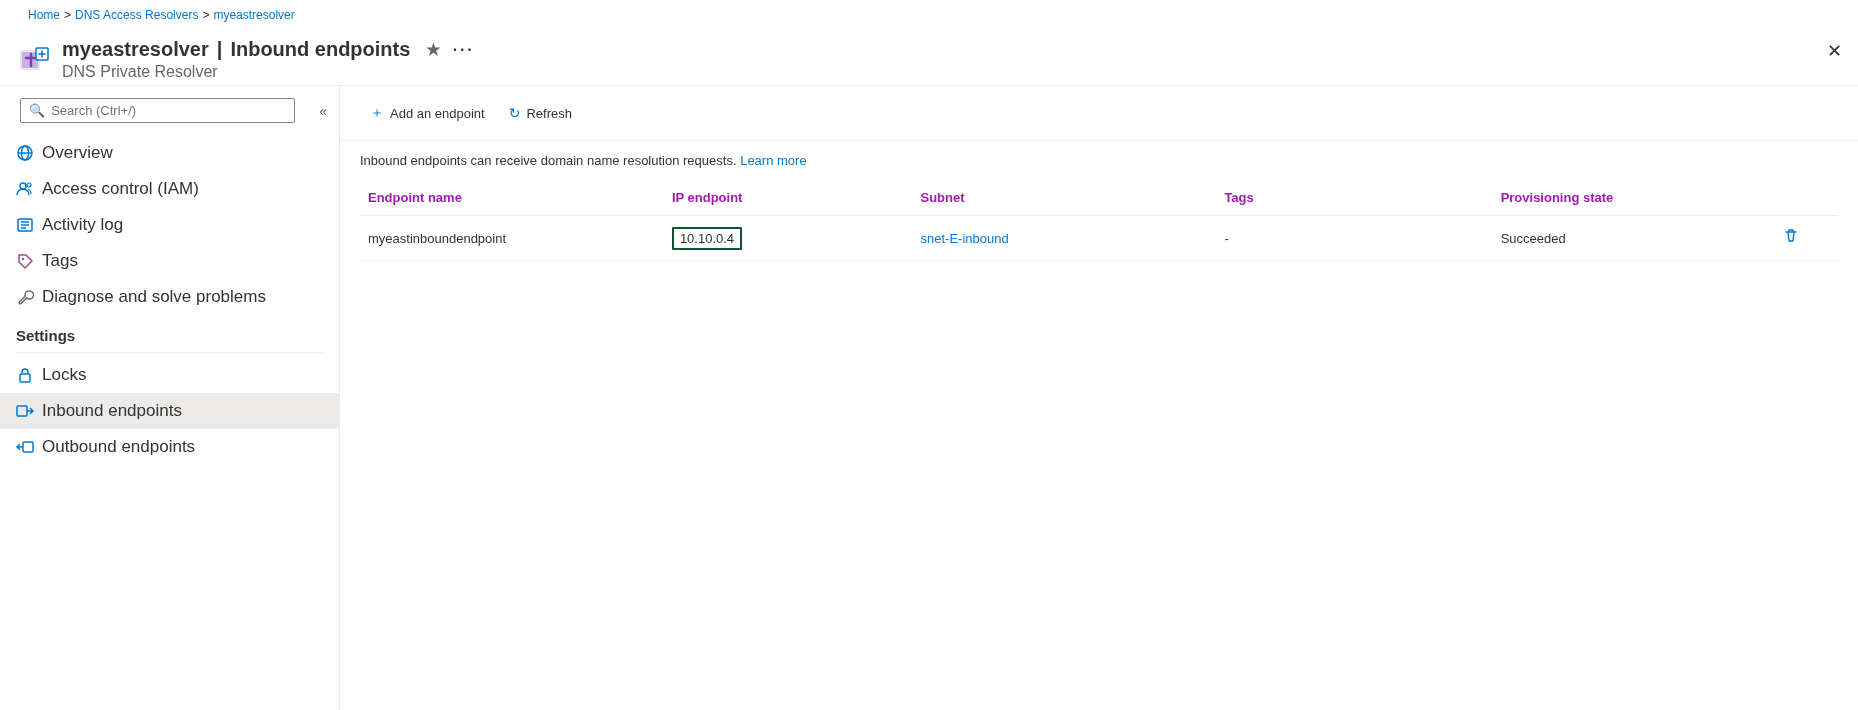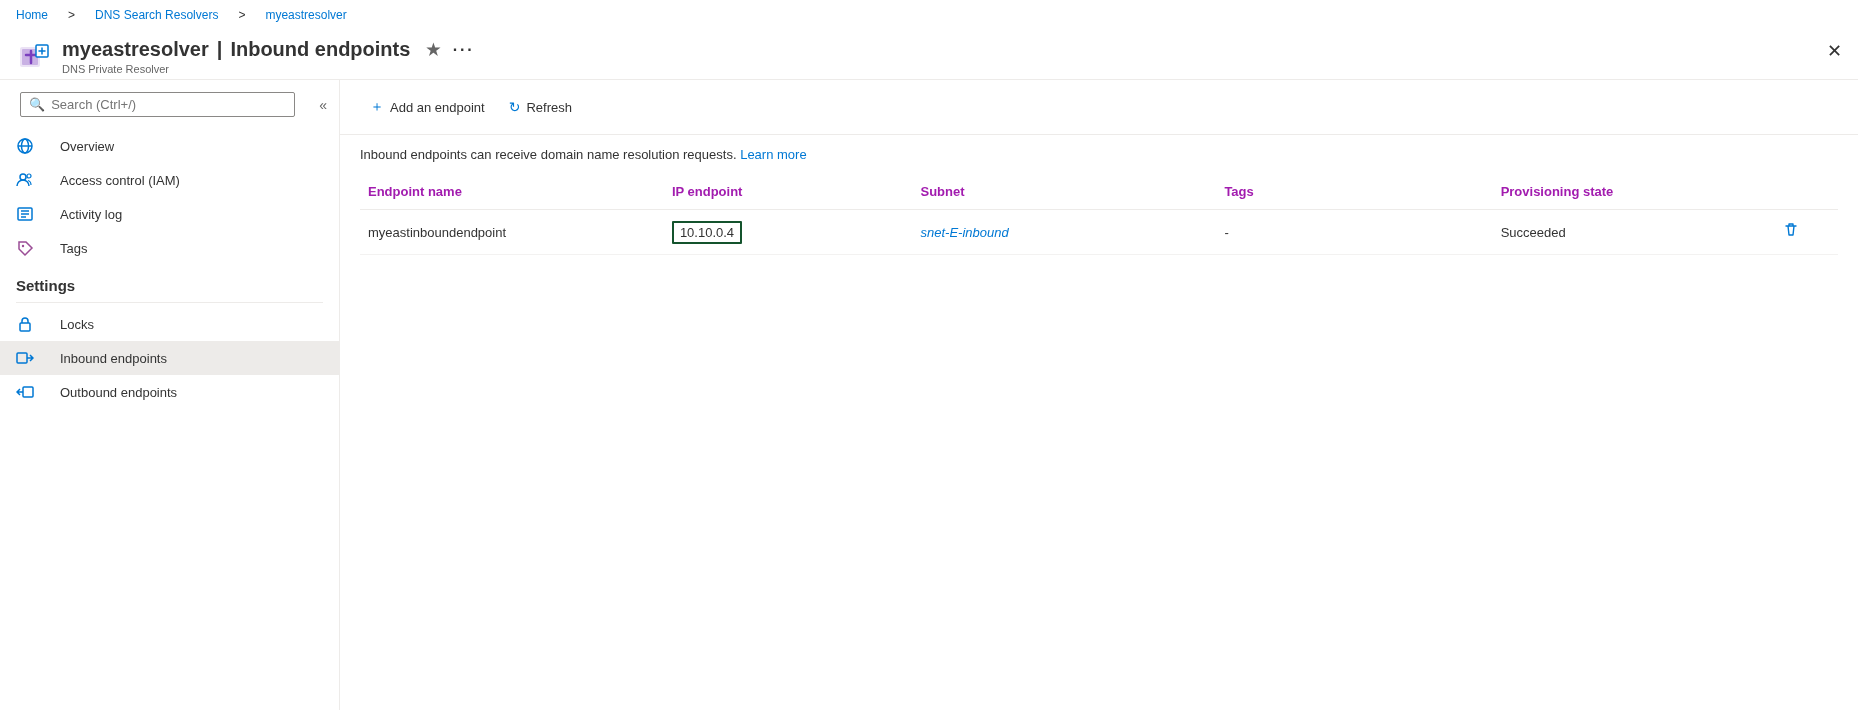"Home" .breadcrumb { gap: 20px -> 4px; padding: 8px 16px -> 8px 28px }
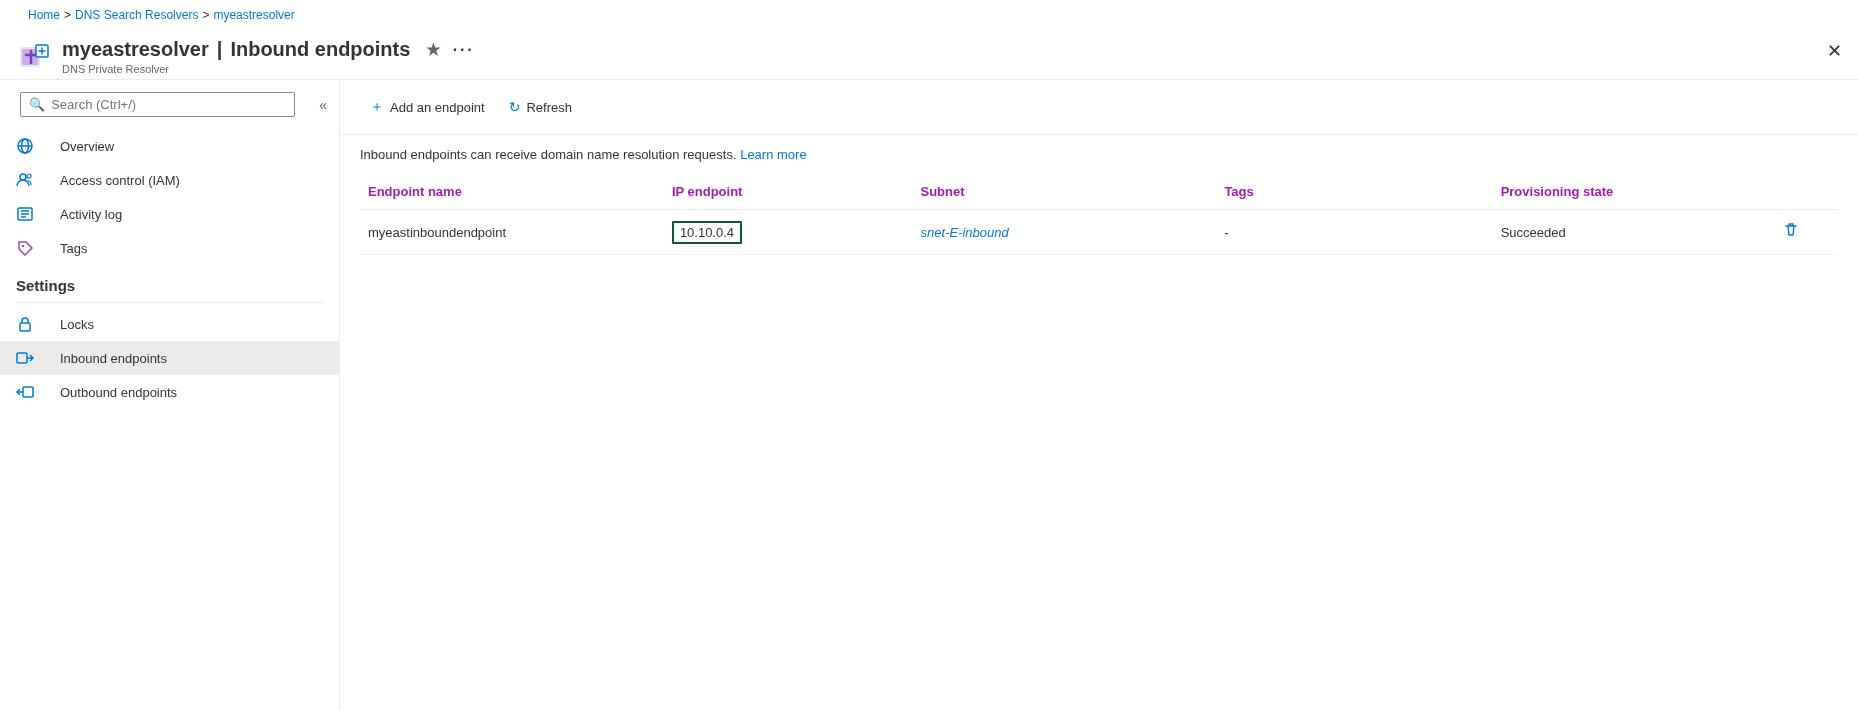"DNS Search Resolvers" a { text: Search -> Access }
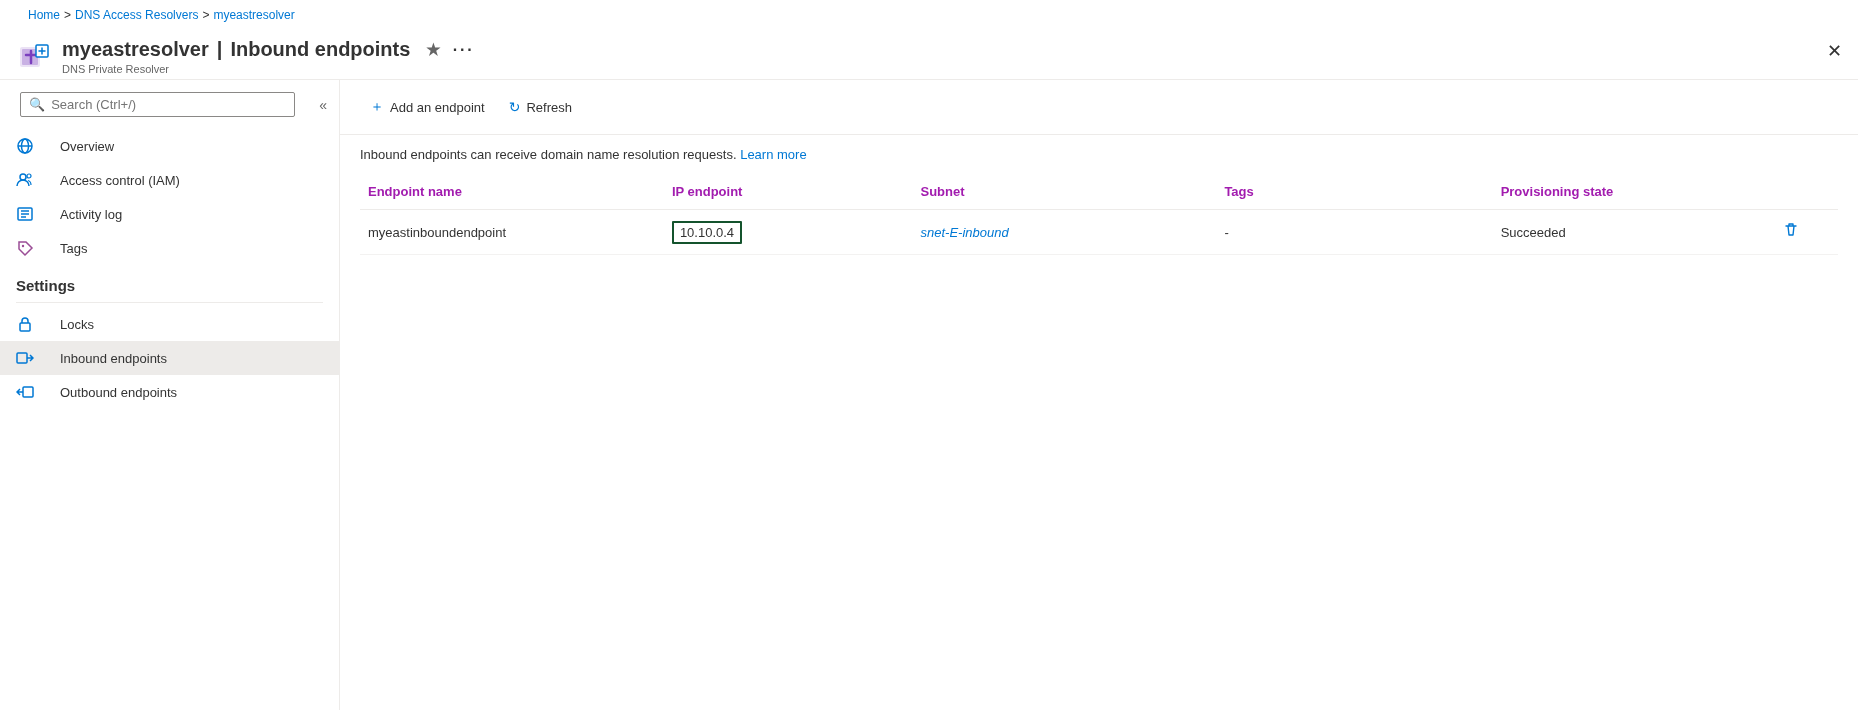"DNS Private Resolver" .header-subtitle { font-size: 11px -> 16px }
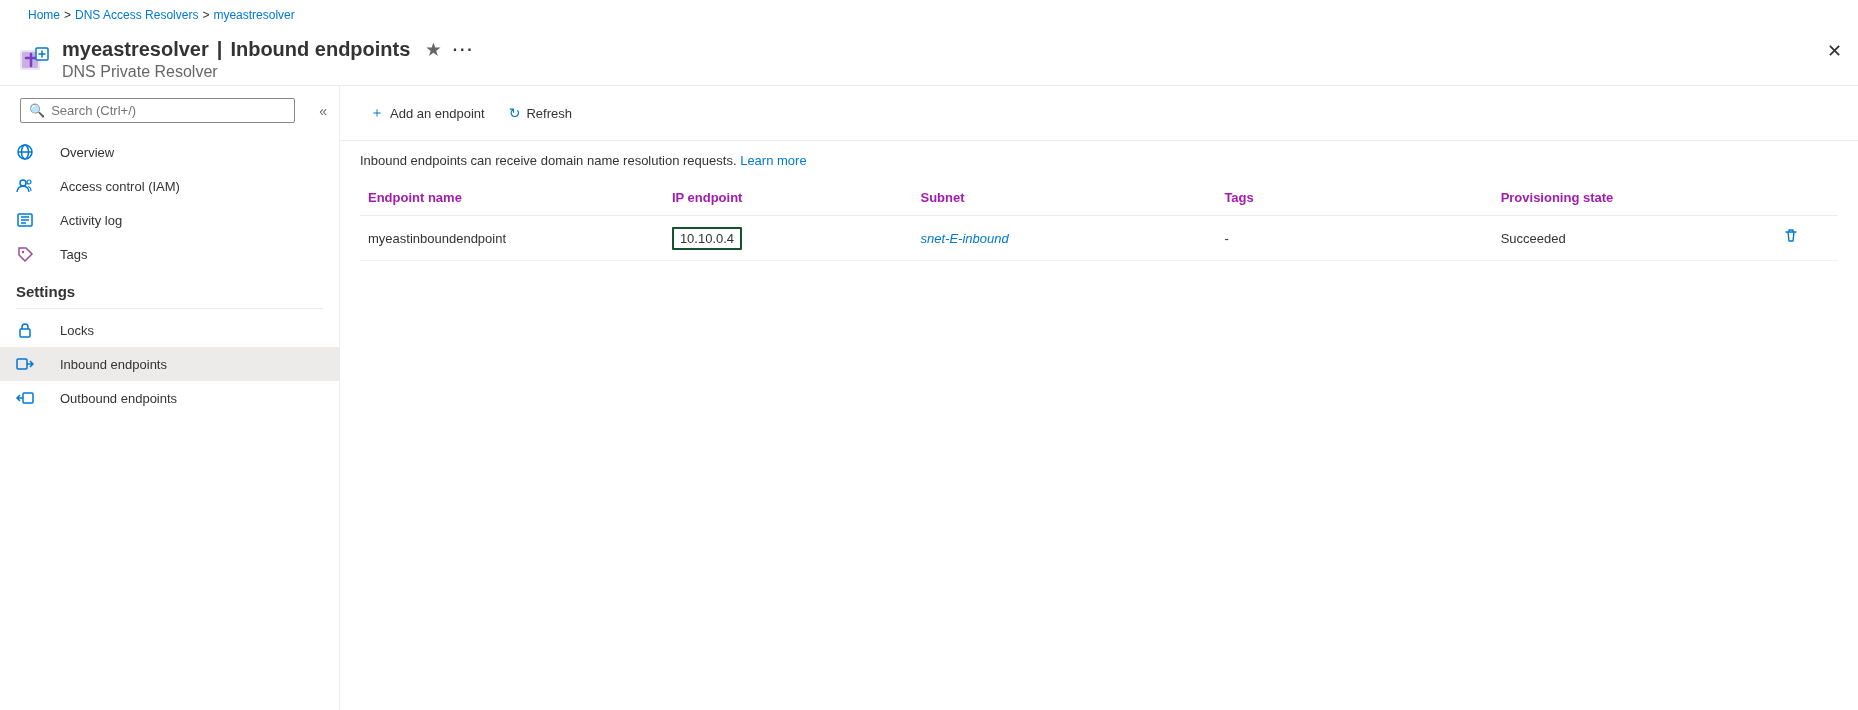"Overview" .nav-item { font-size: 13px -> 17px; gap: 26px -> 8px }
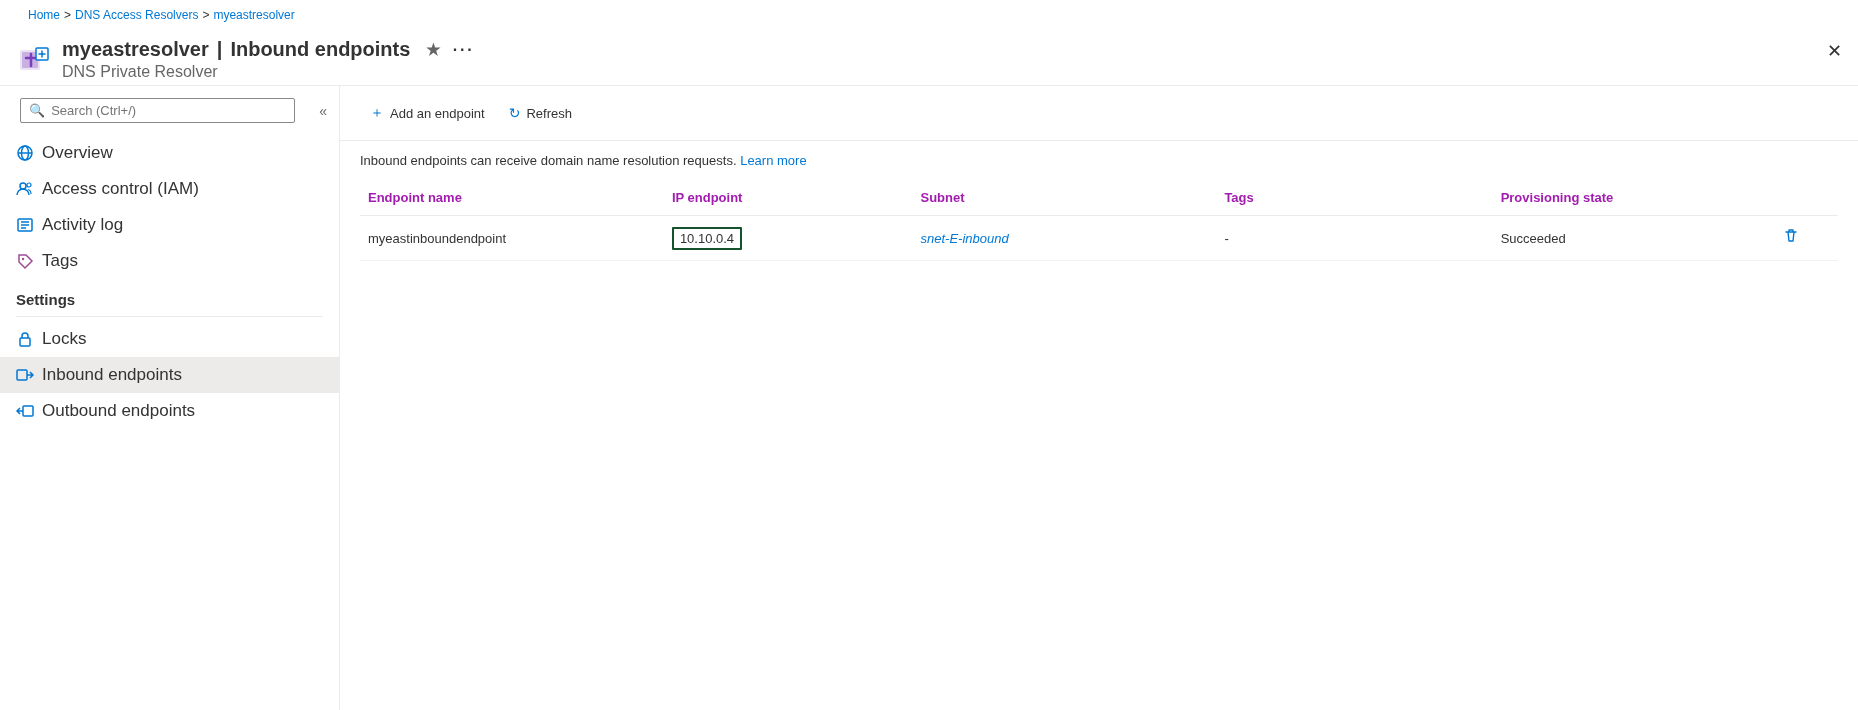"snet-E-inbound" .link-cell { font-style: italic -> none }
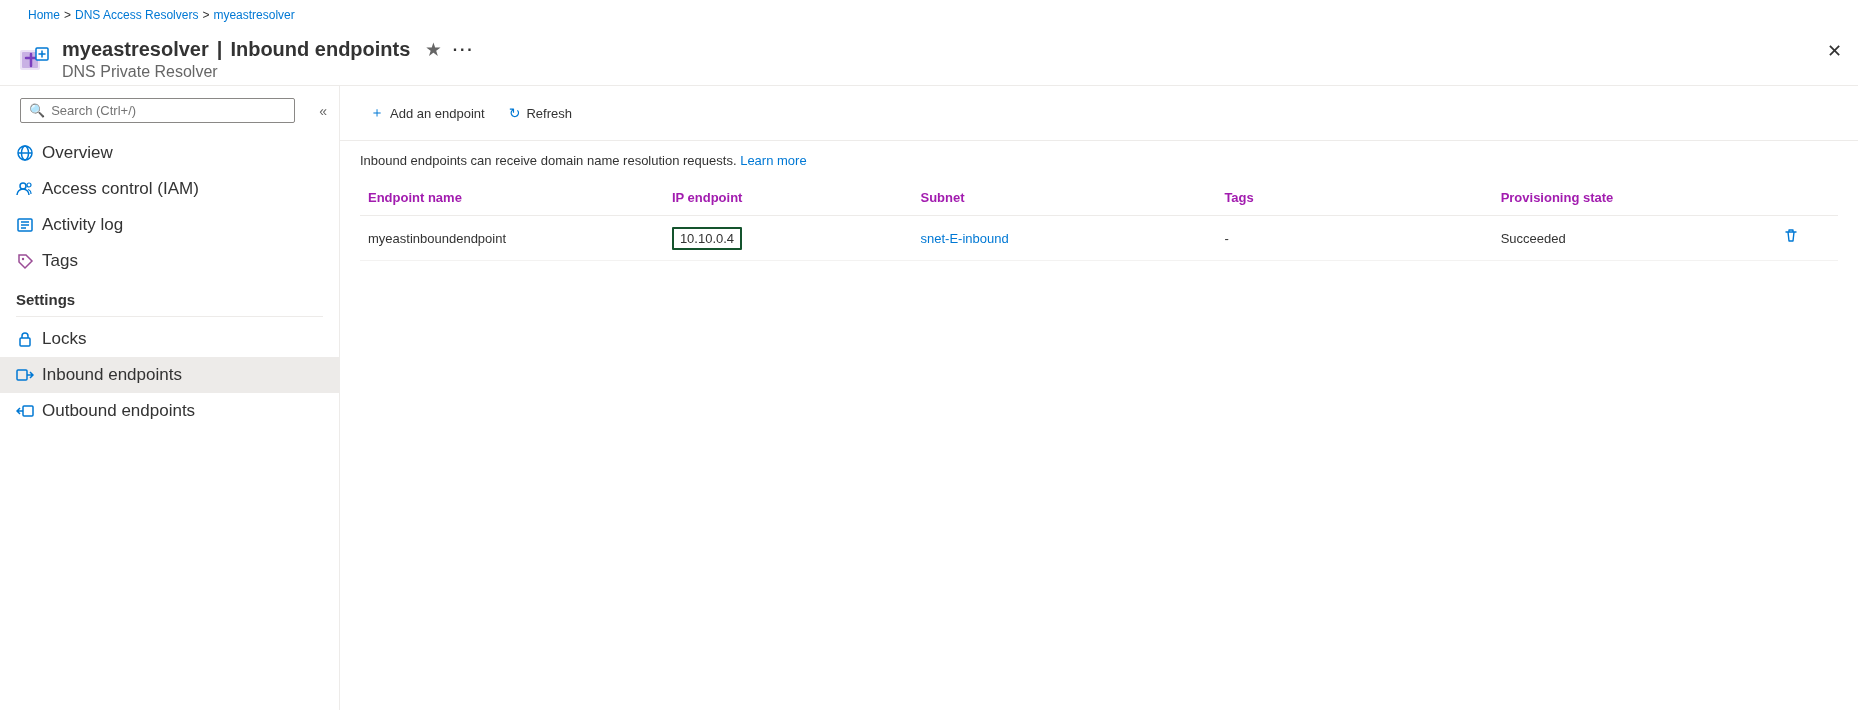"Diagnose and solve problems" div.nav-item { html: none -> <div> <span> <svg> <path></path> </svg> </span> <span>Diagnose and solve problems</span> </div> }
